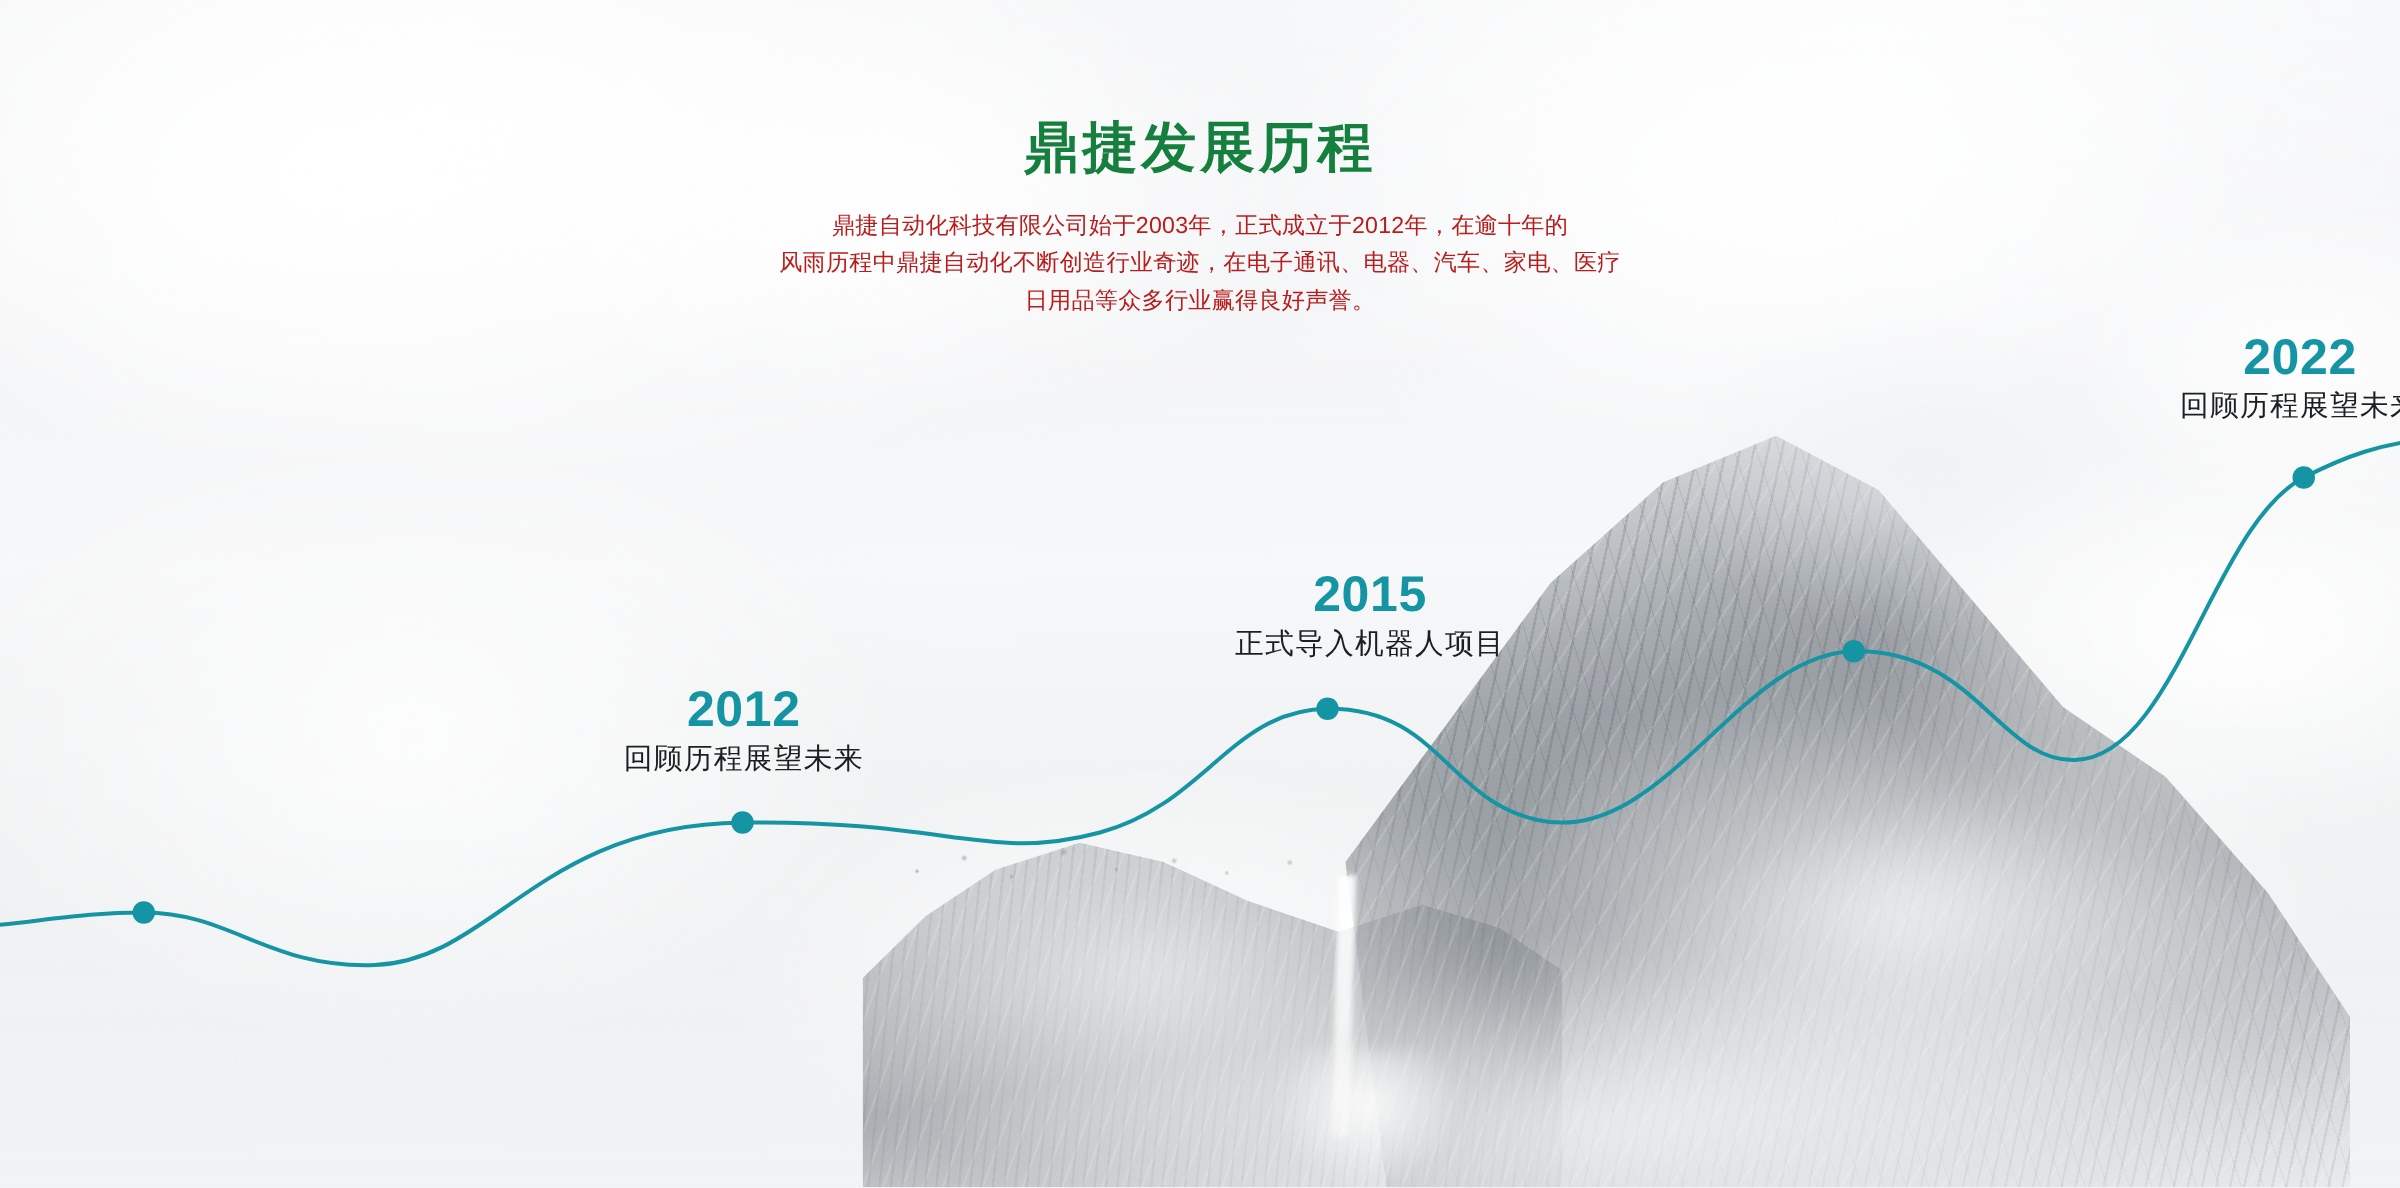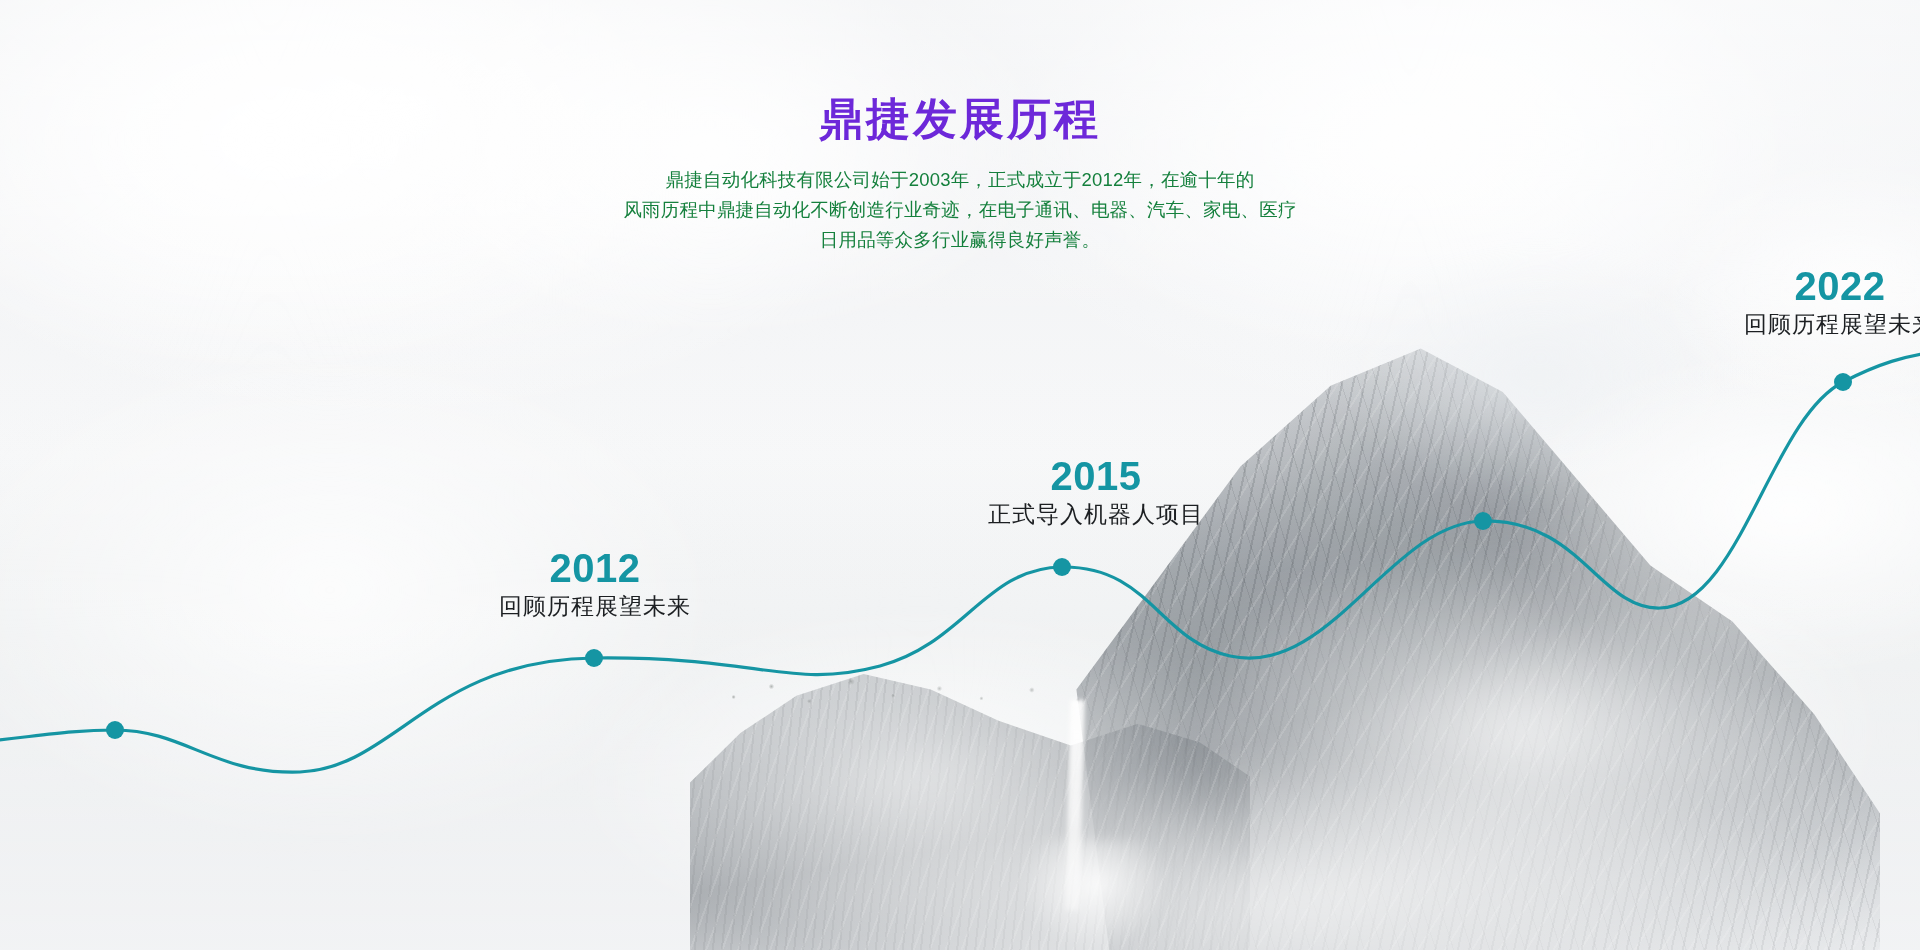"鼎捷发展历程" .title { color: #6d28d9 -> #15803d }
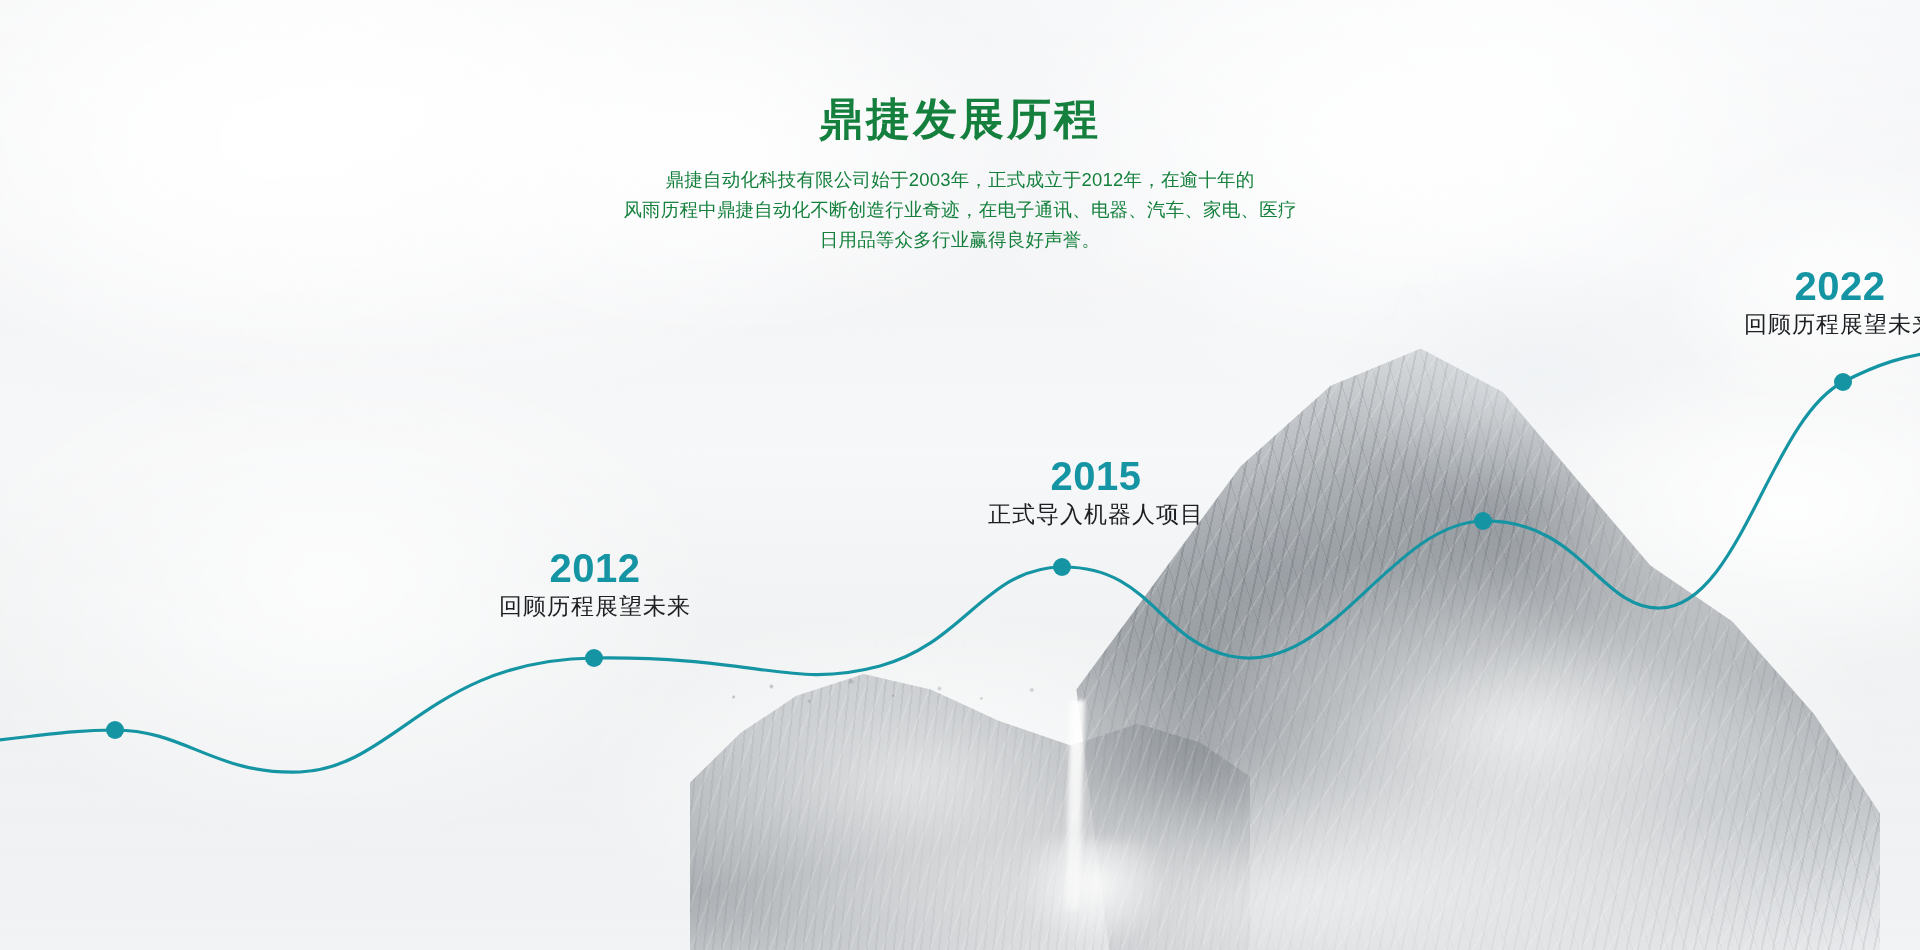"鼎捷自动化科技有限公司始于2003年，正式成立于2012年，在逾十年的" .desc { color: #15803d -> #b91c1c }
